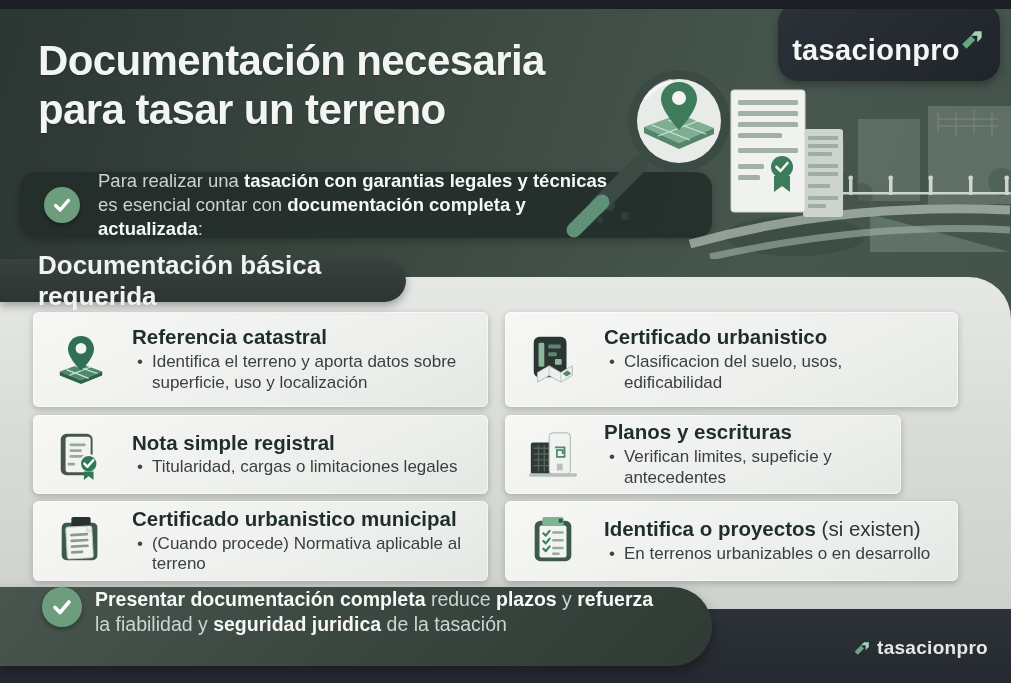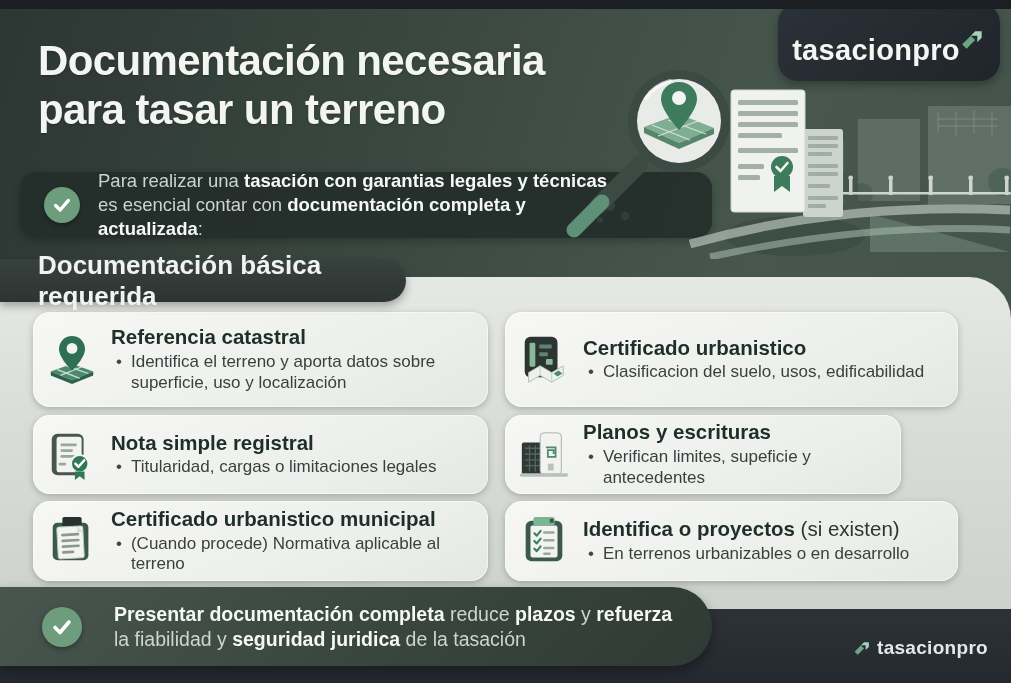"Referencia catastral" .card { border-radius: 17px -> 6px; gap: 12px -> 24px; padding: 8px 12px -> 8px 21px }
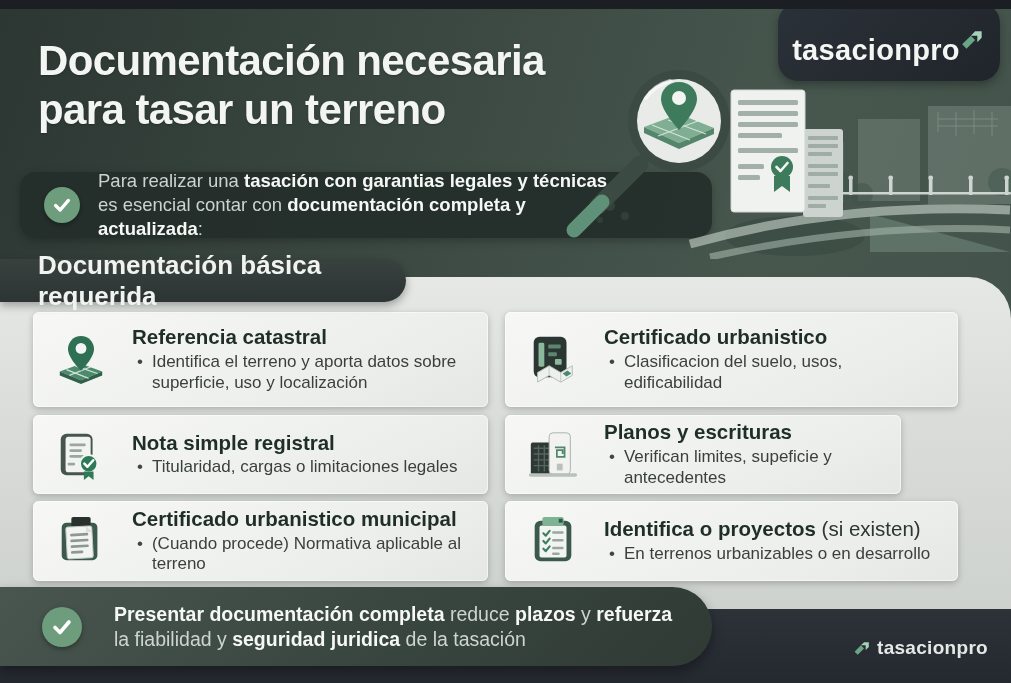"Presentar documentación completa reduce" .footerBar { align-items: center -> flex-start; gap: 32px -> 13px }
